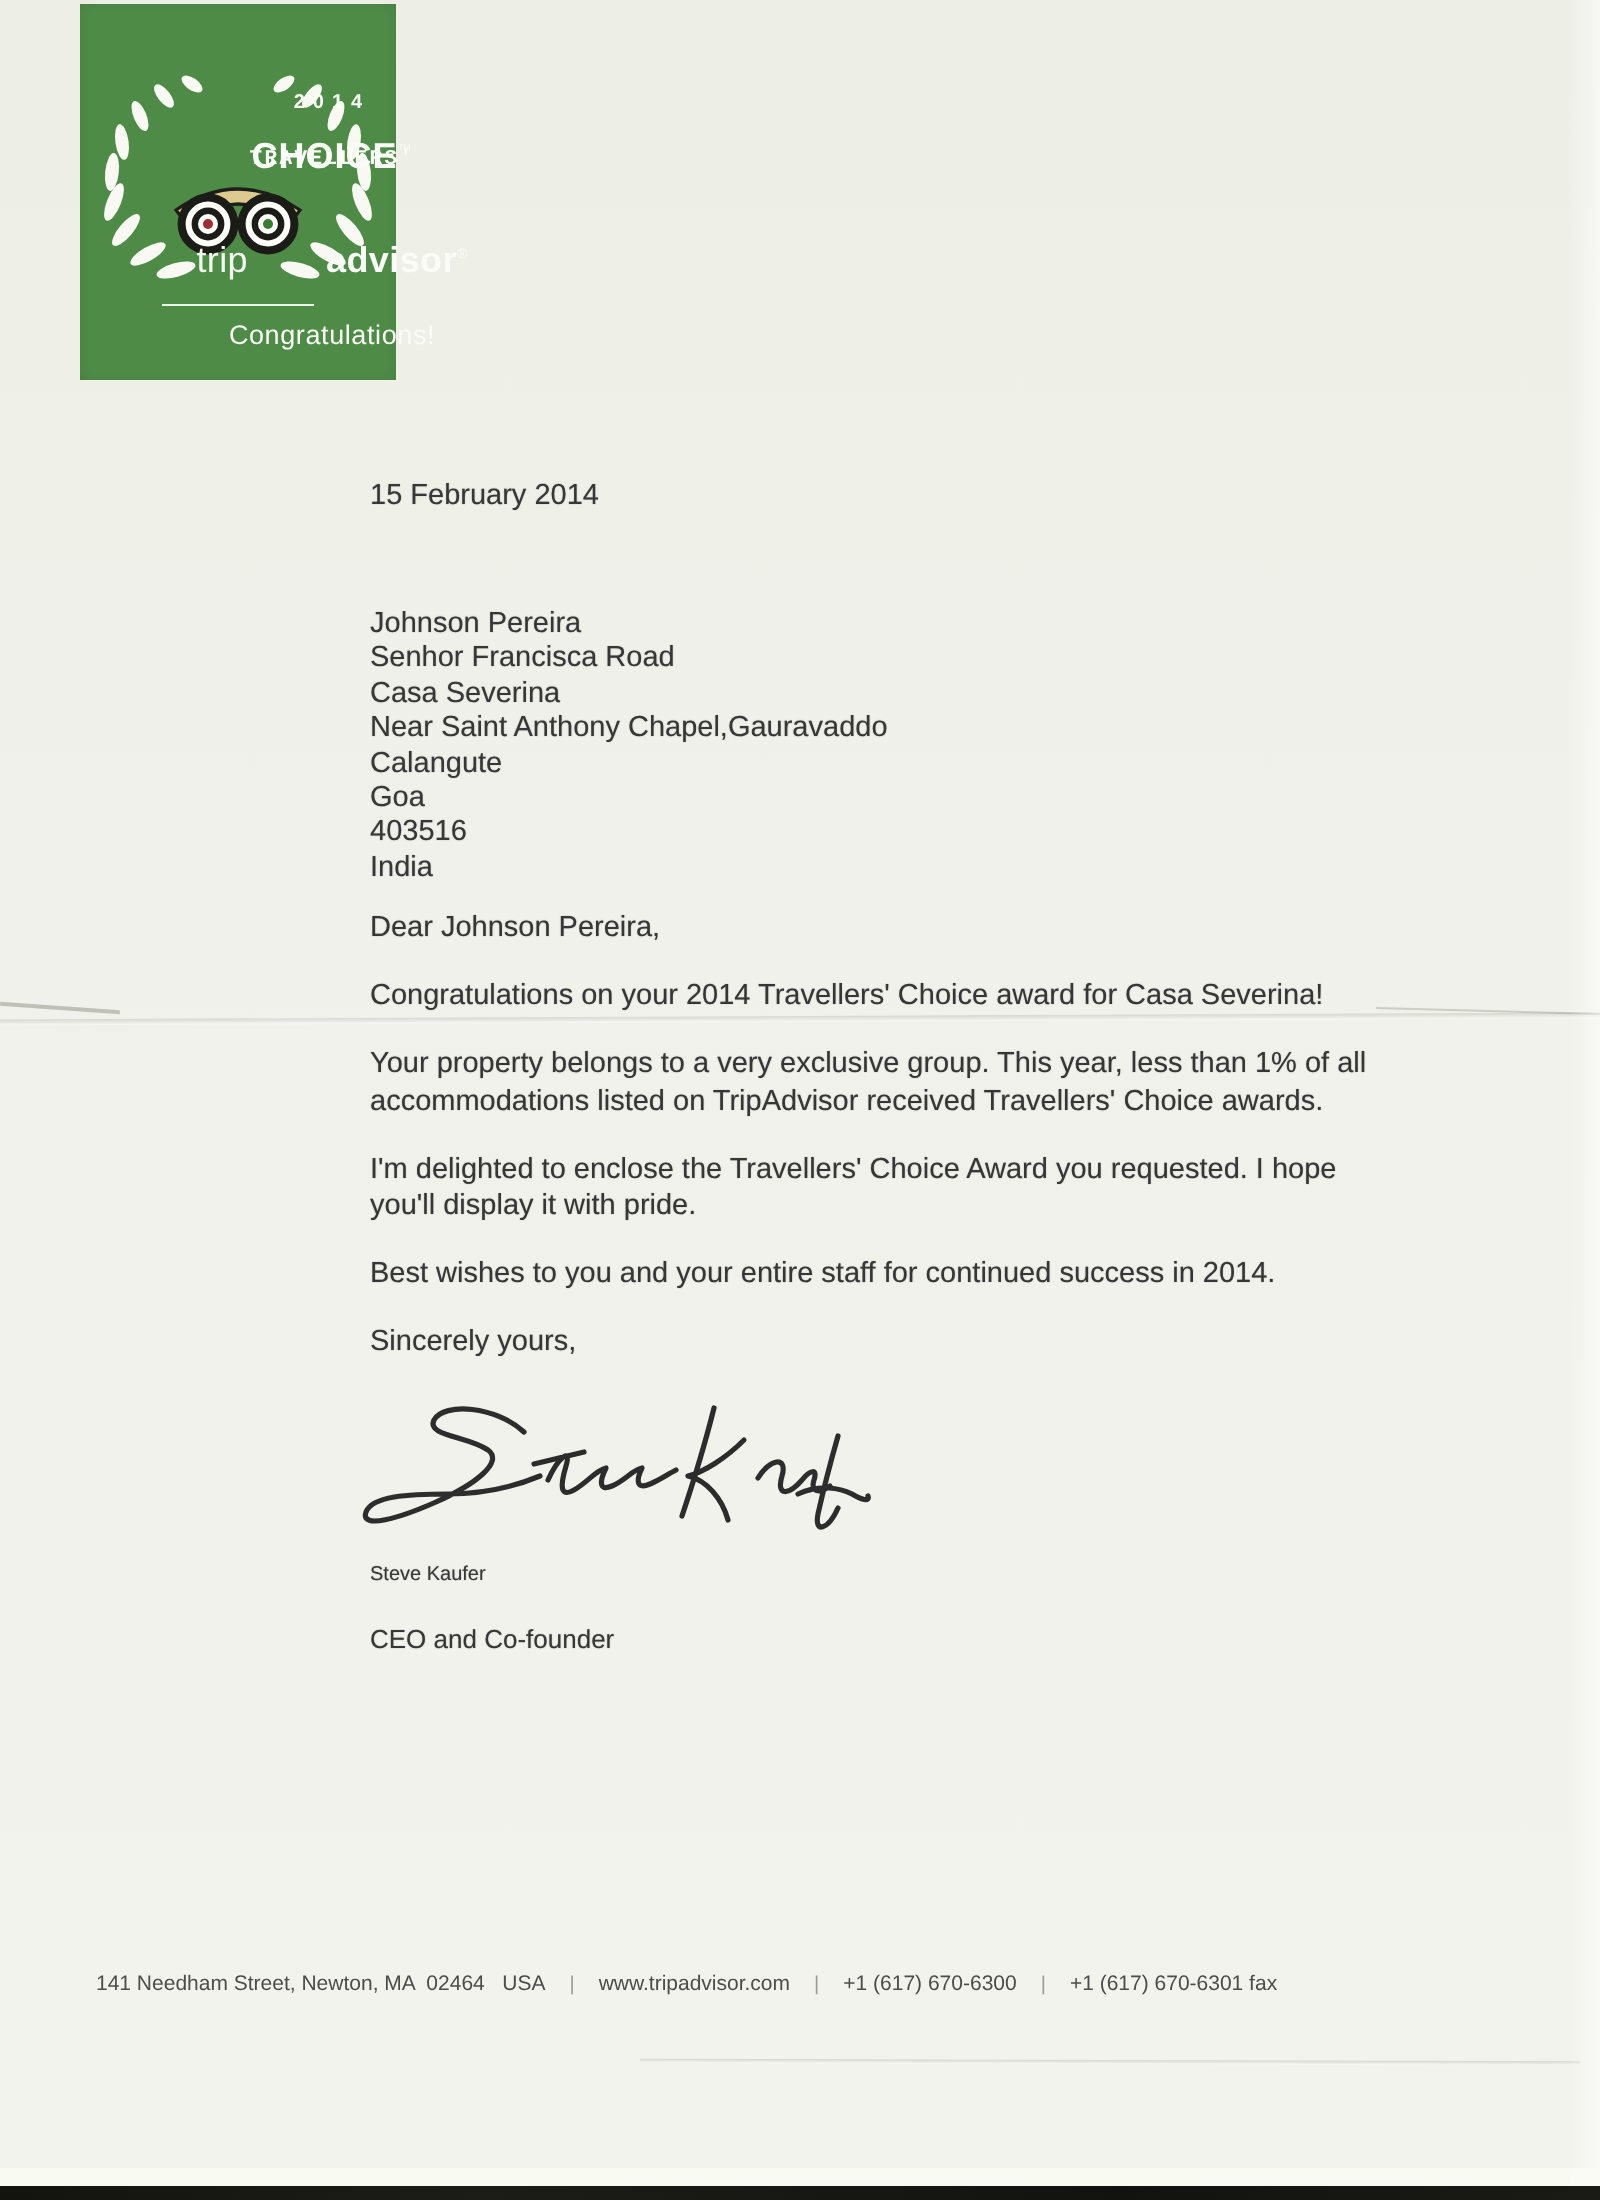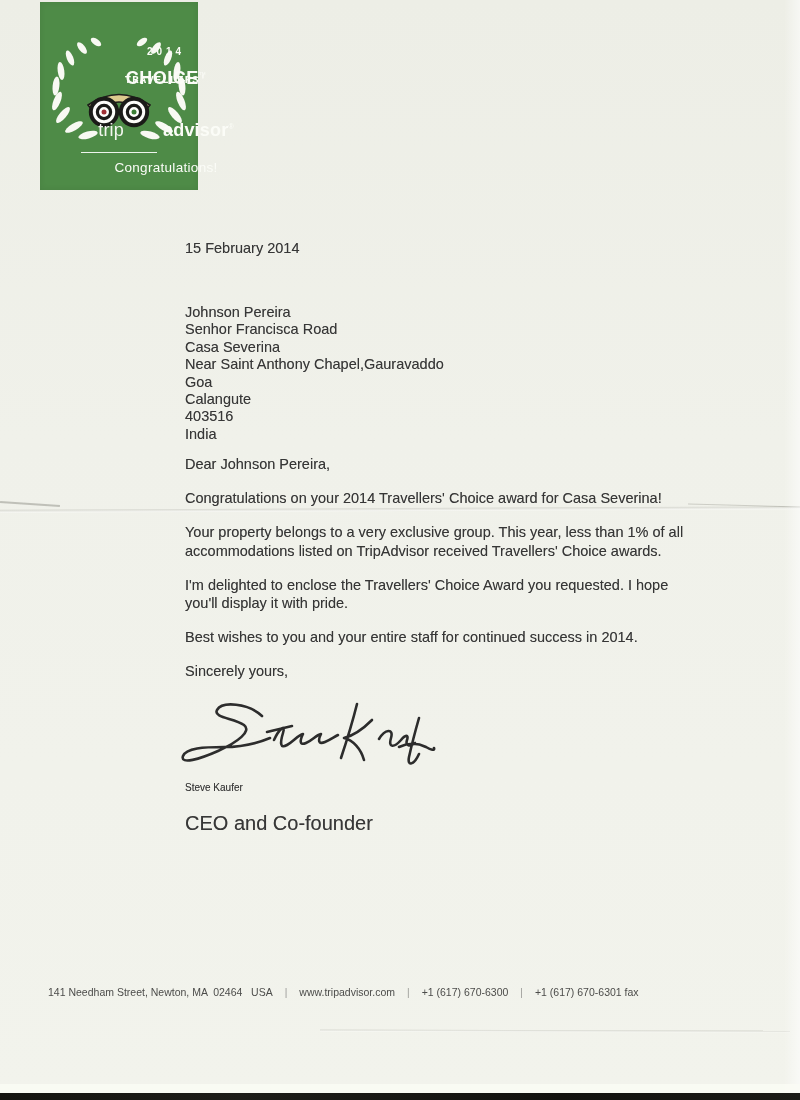"Goa" div { order: before "Calangute" -> after "Calangute" }
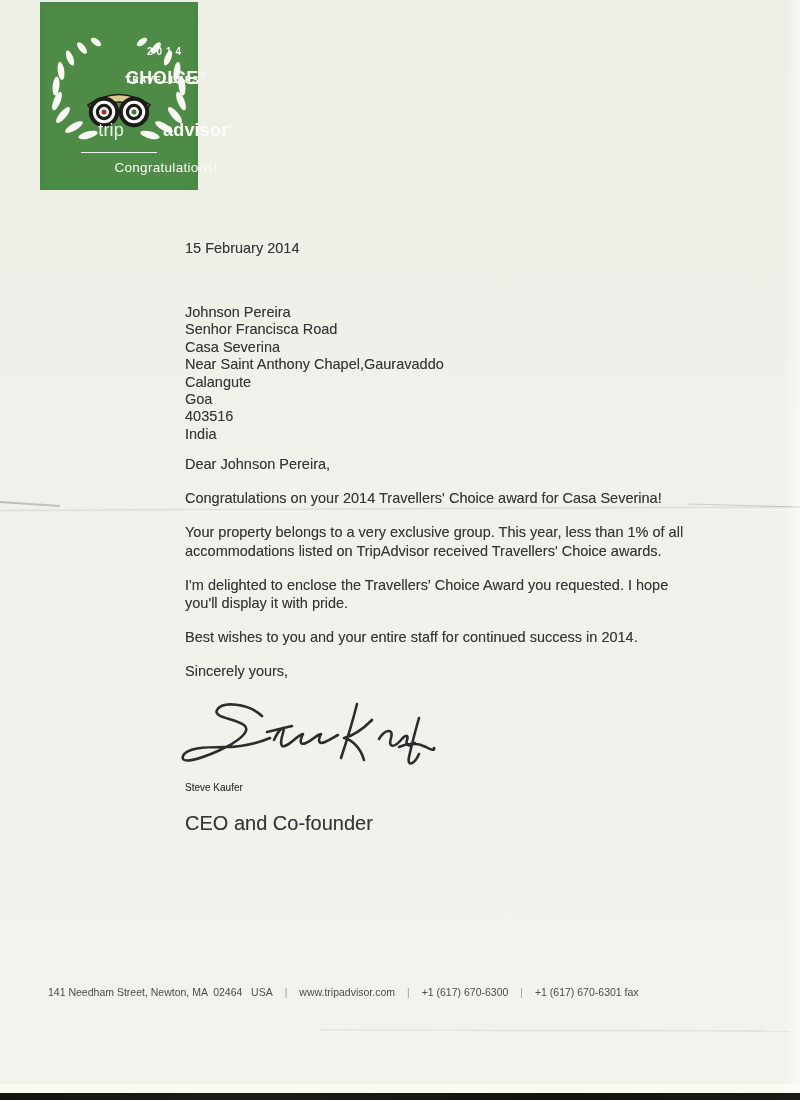"CEO and Co-founder" .signer-title { font-size: 20px -> 13px }
